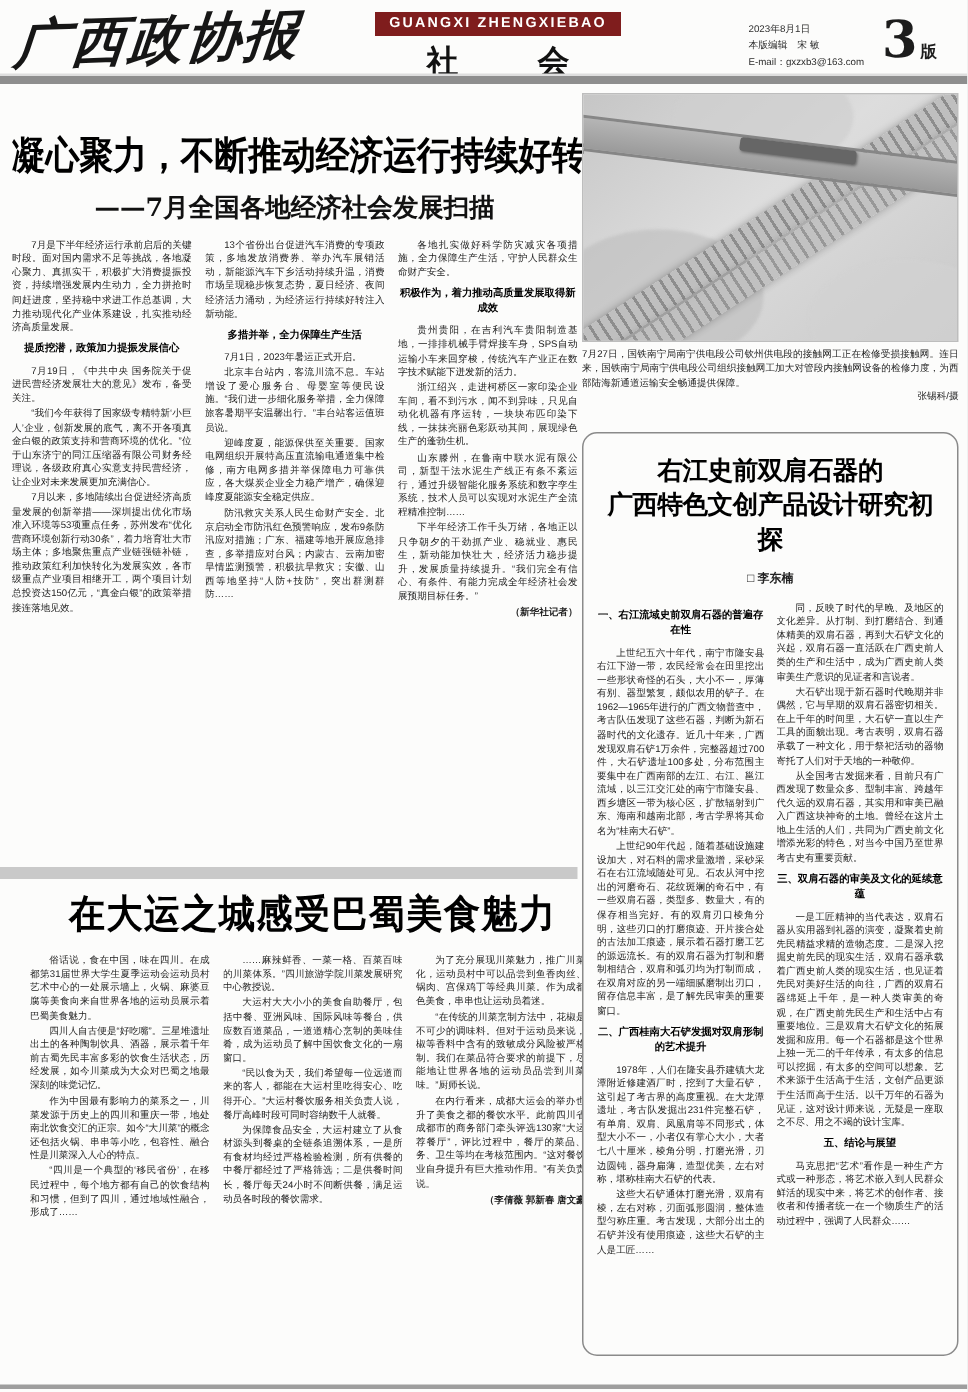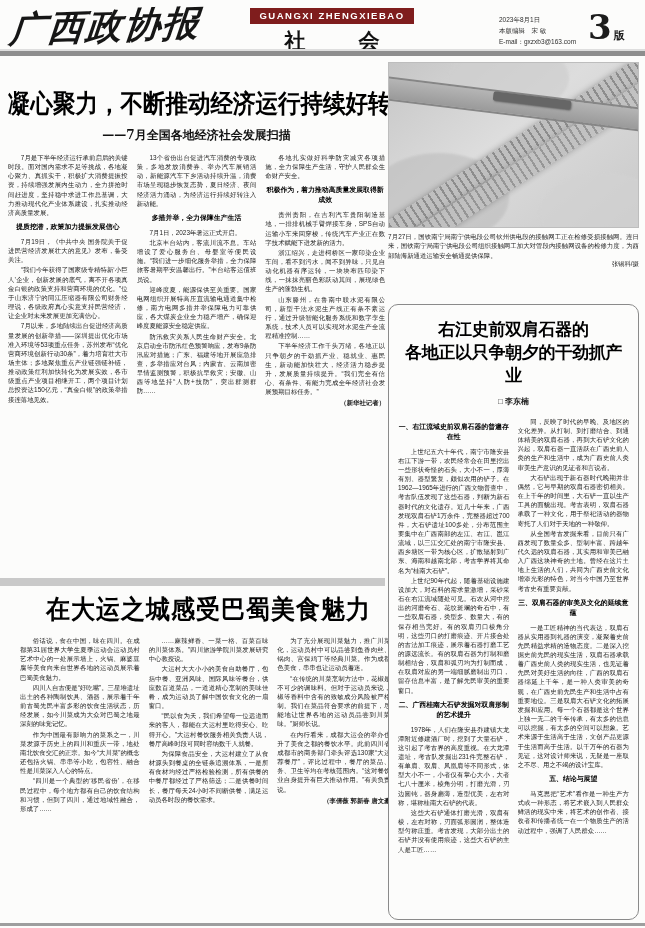"——7月全国各地经济社会发展扫描" .lead-sub { font-size: 12px -> 17px }
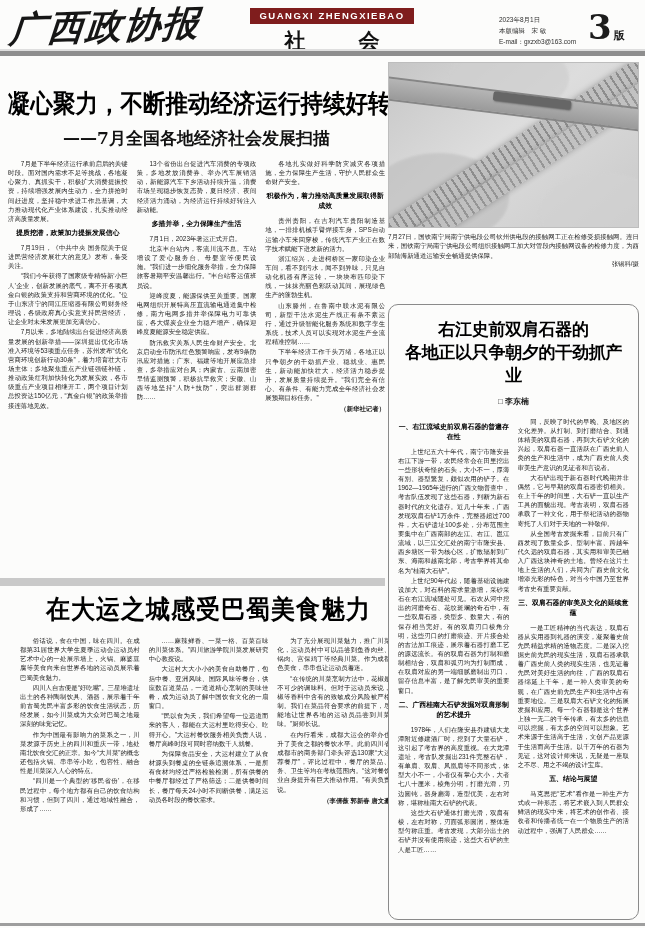"右江史前双肩石器的" .box-article { top: 304px -> 288px }
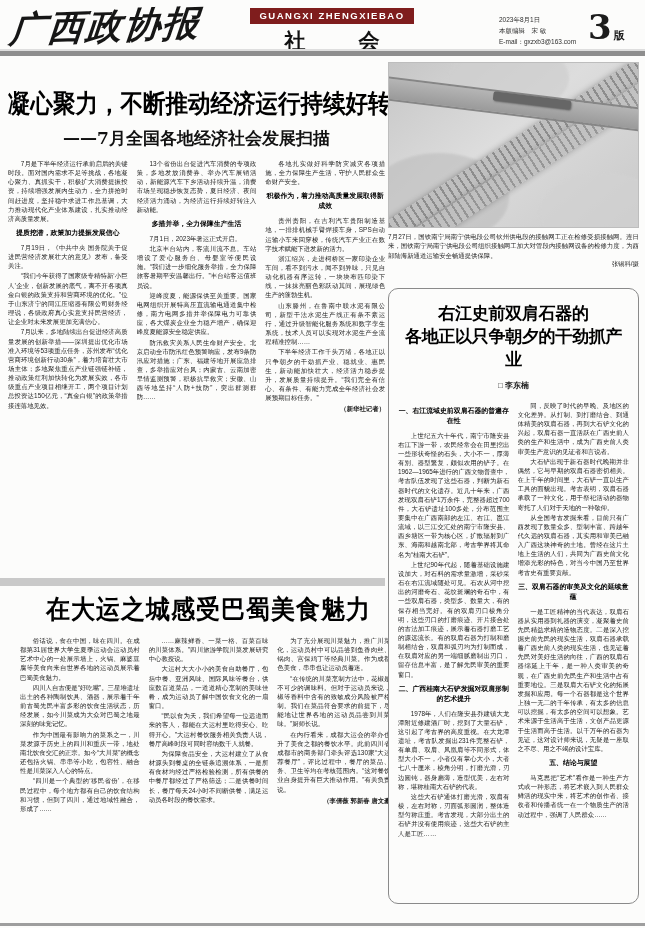"各地正以只争朝夕的干劲抓产业" div.box-title { text: 各地正以只争朝夕的干劲抓产业 -> 广西特色文创产品设计研究初探 }
